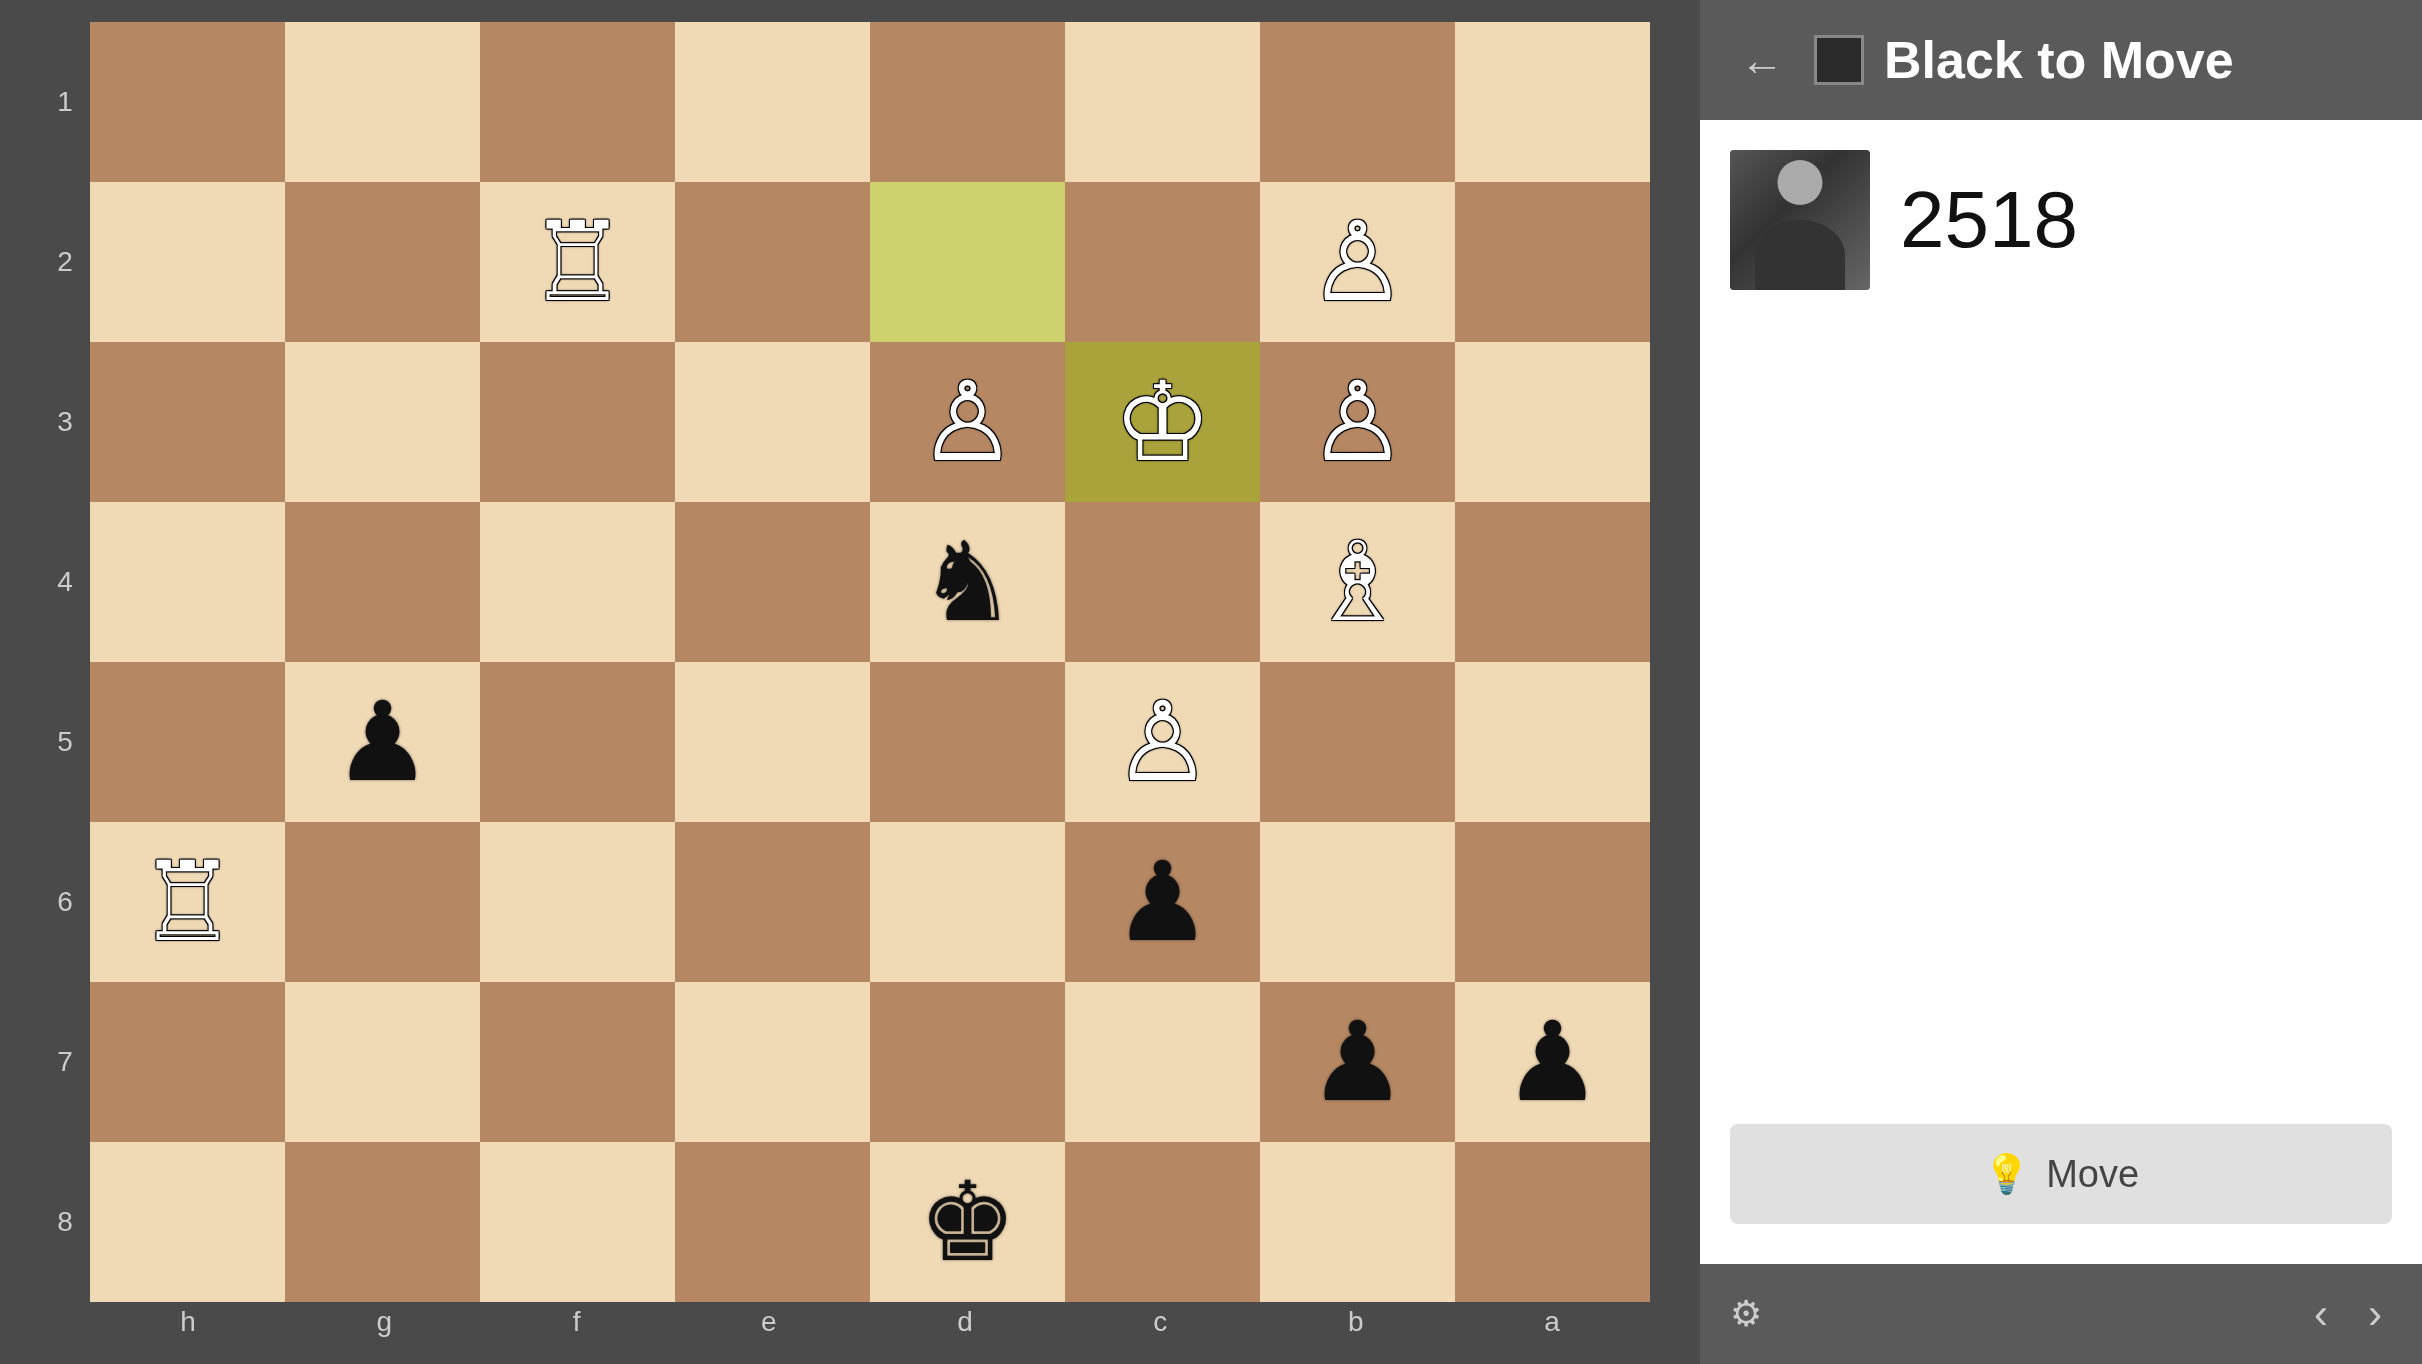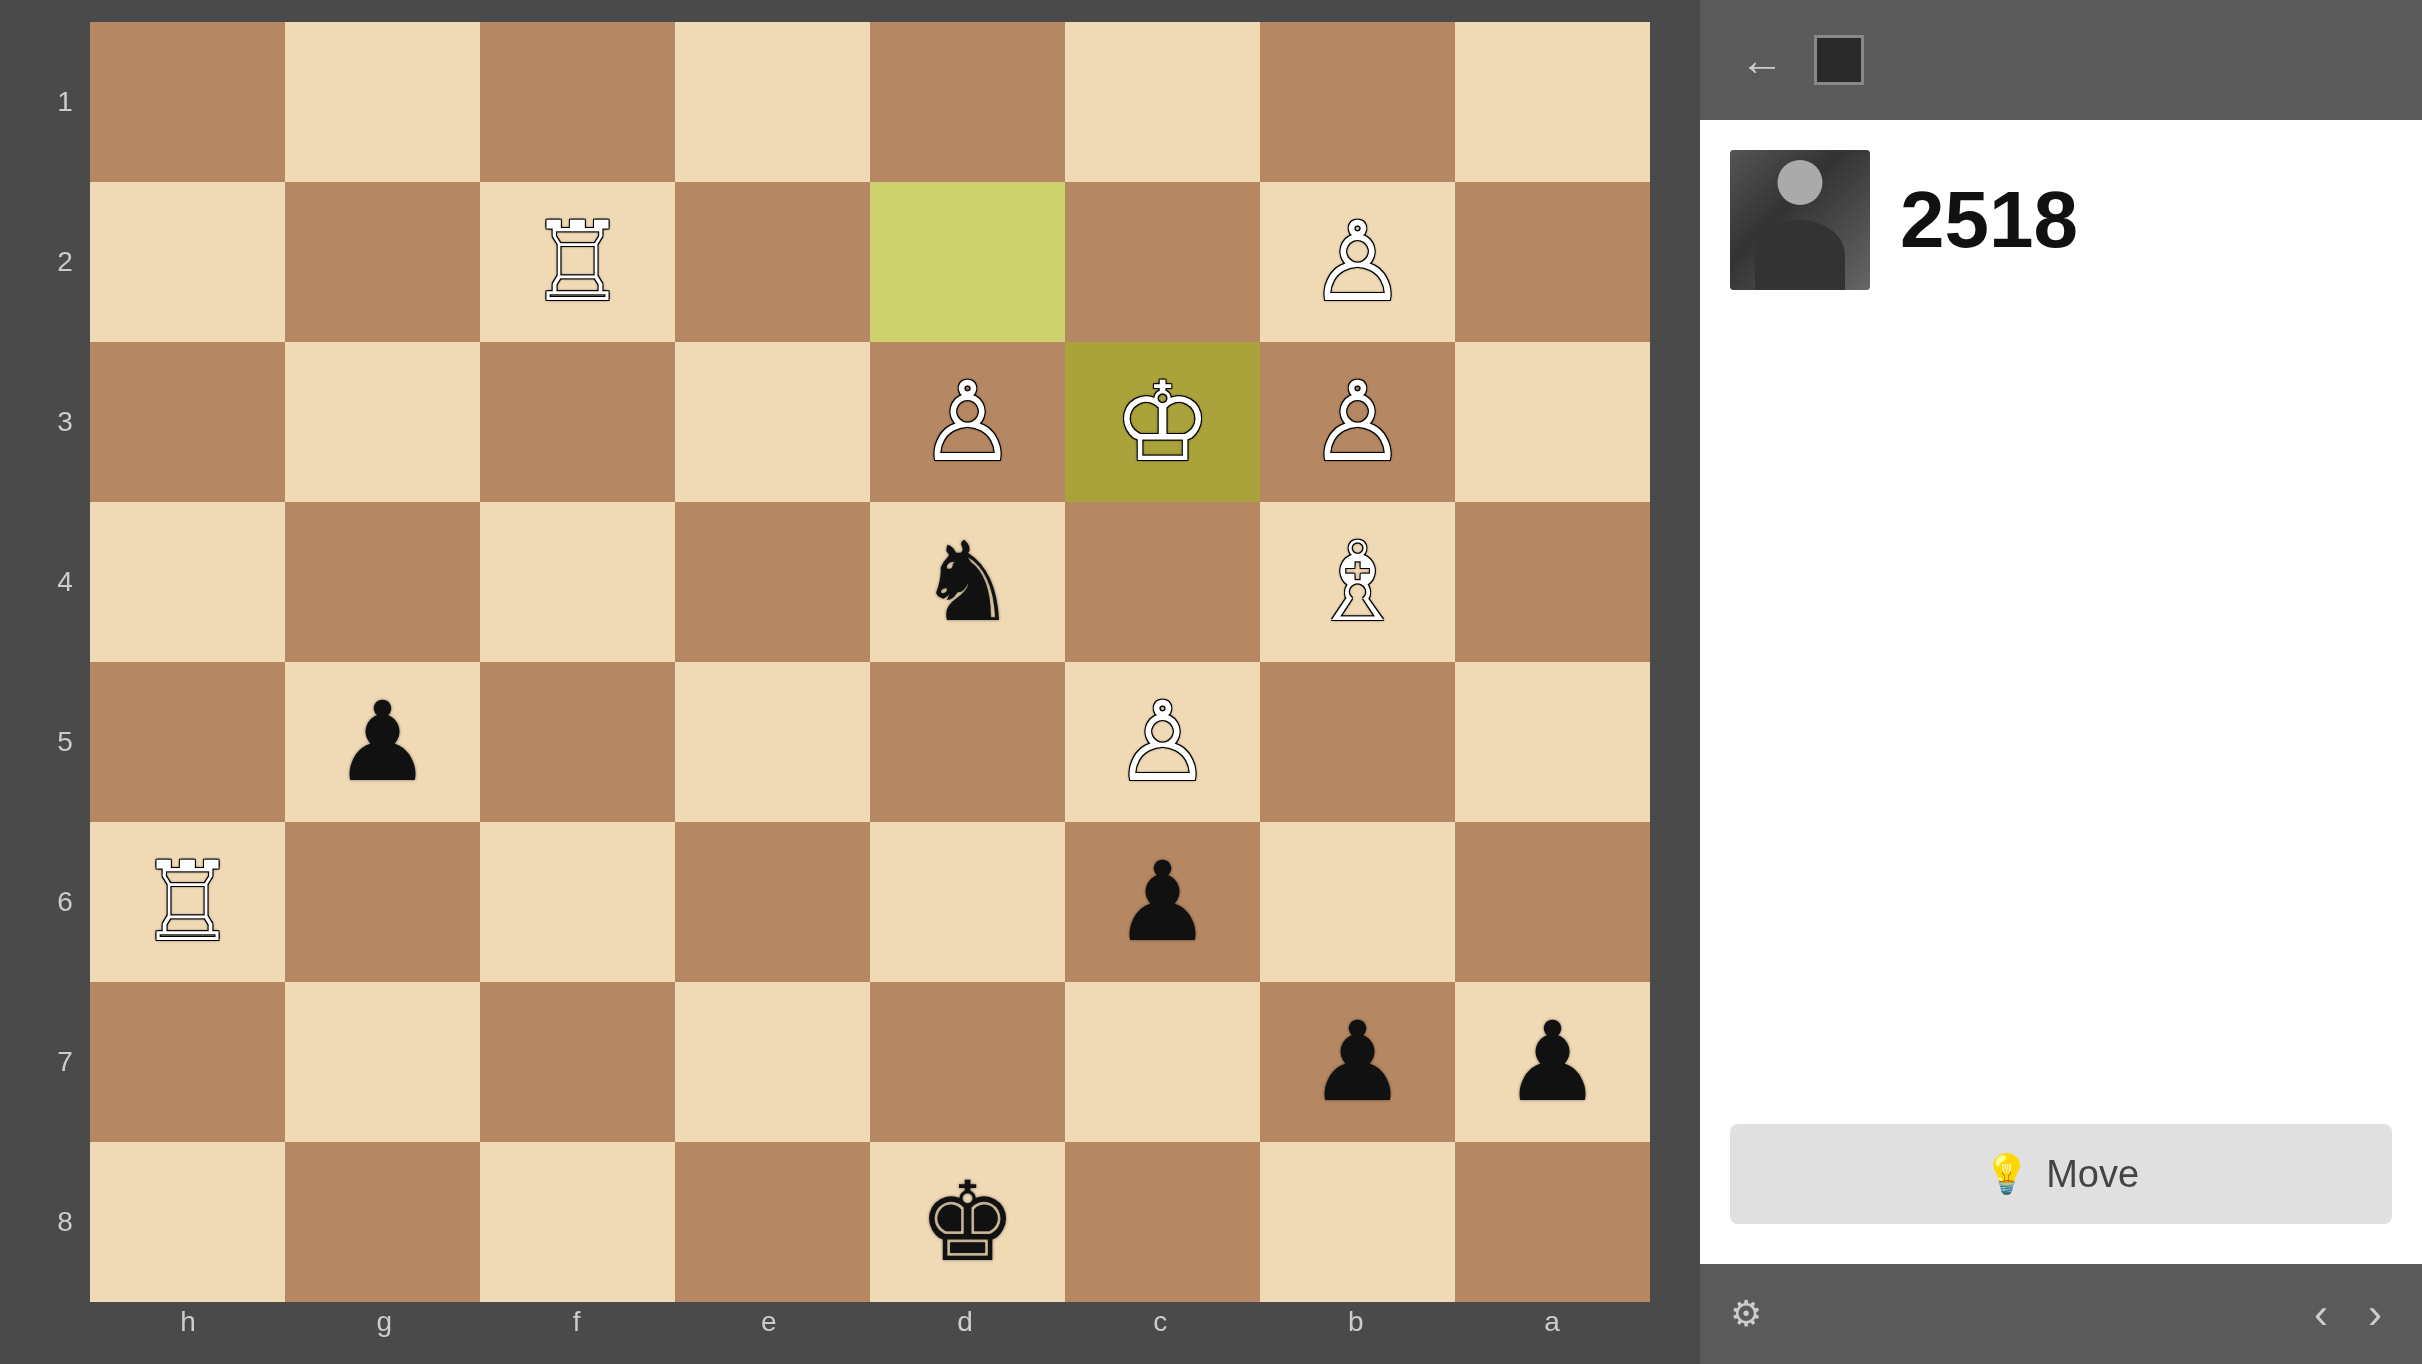"Black to Move" span.to-move-text { html: none -> <span>Black to Move</span> }
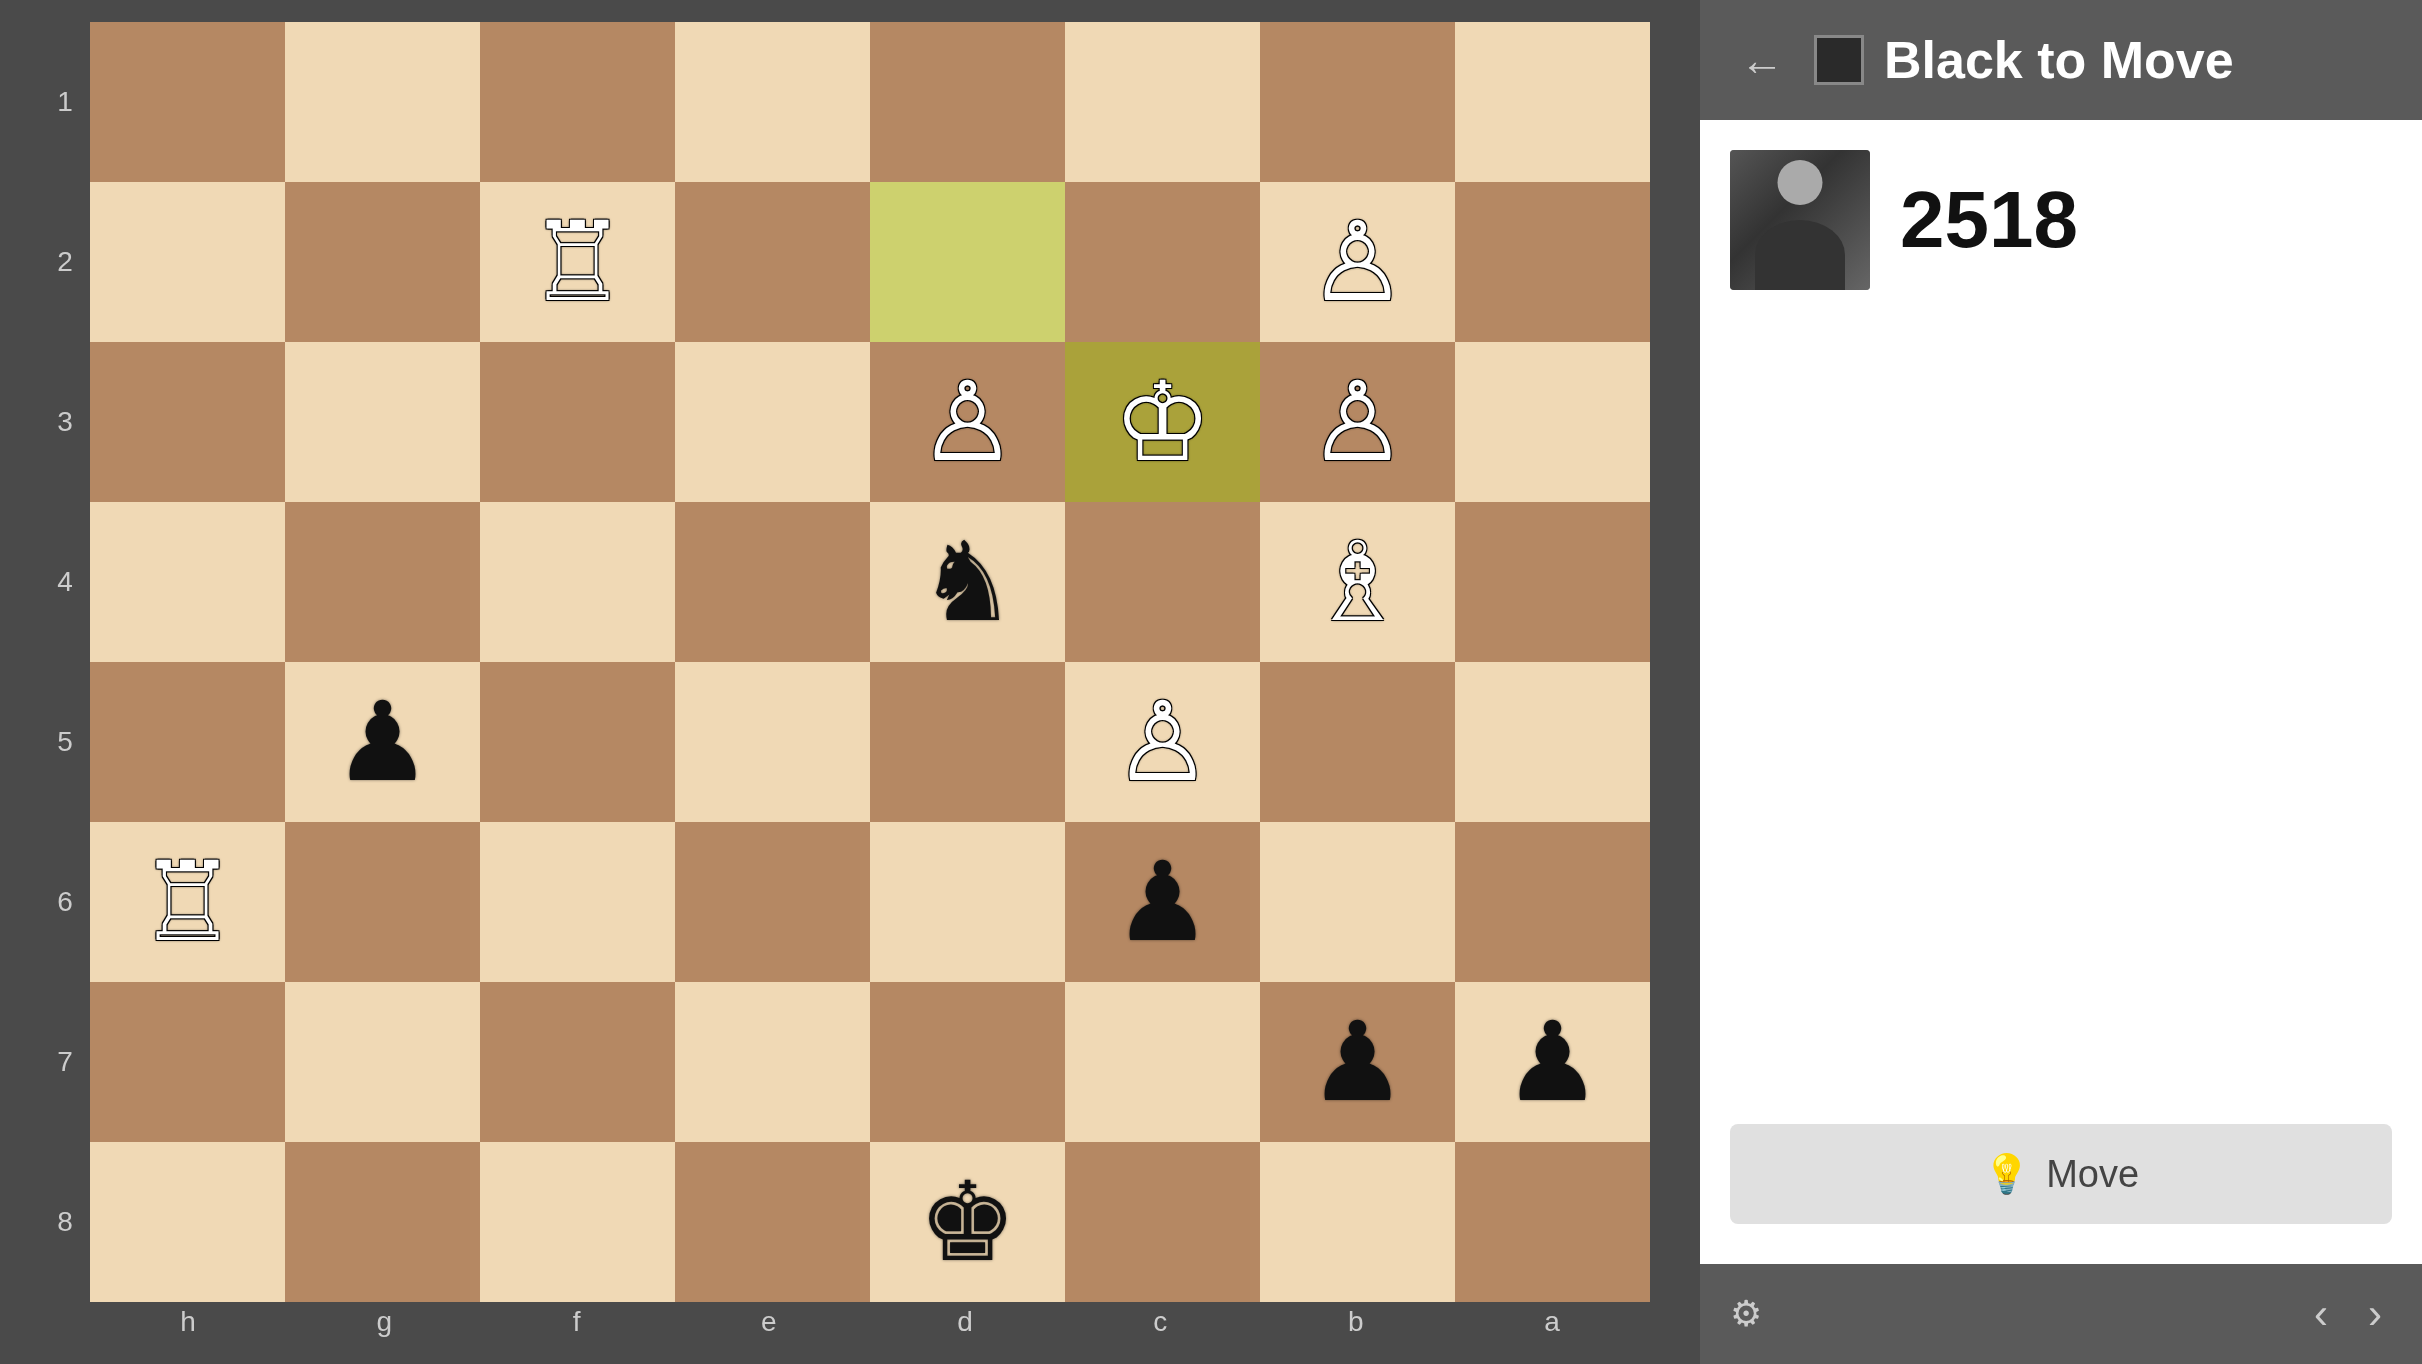"2518" .player-rating { font-weight: 700 -> 400 }
